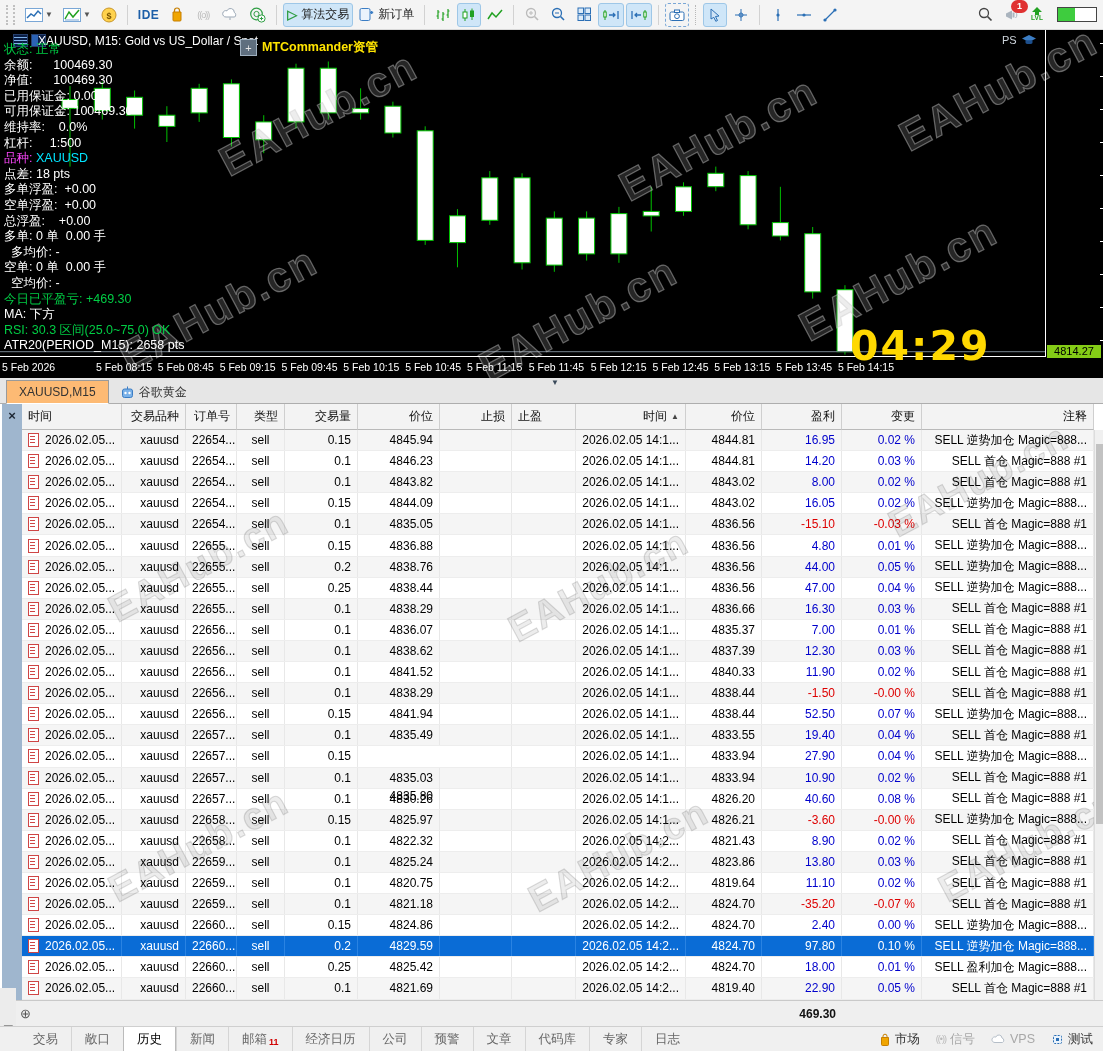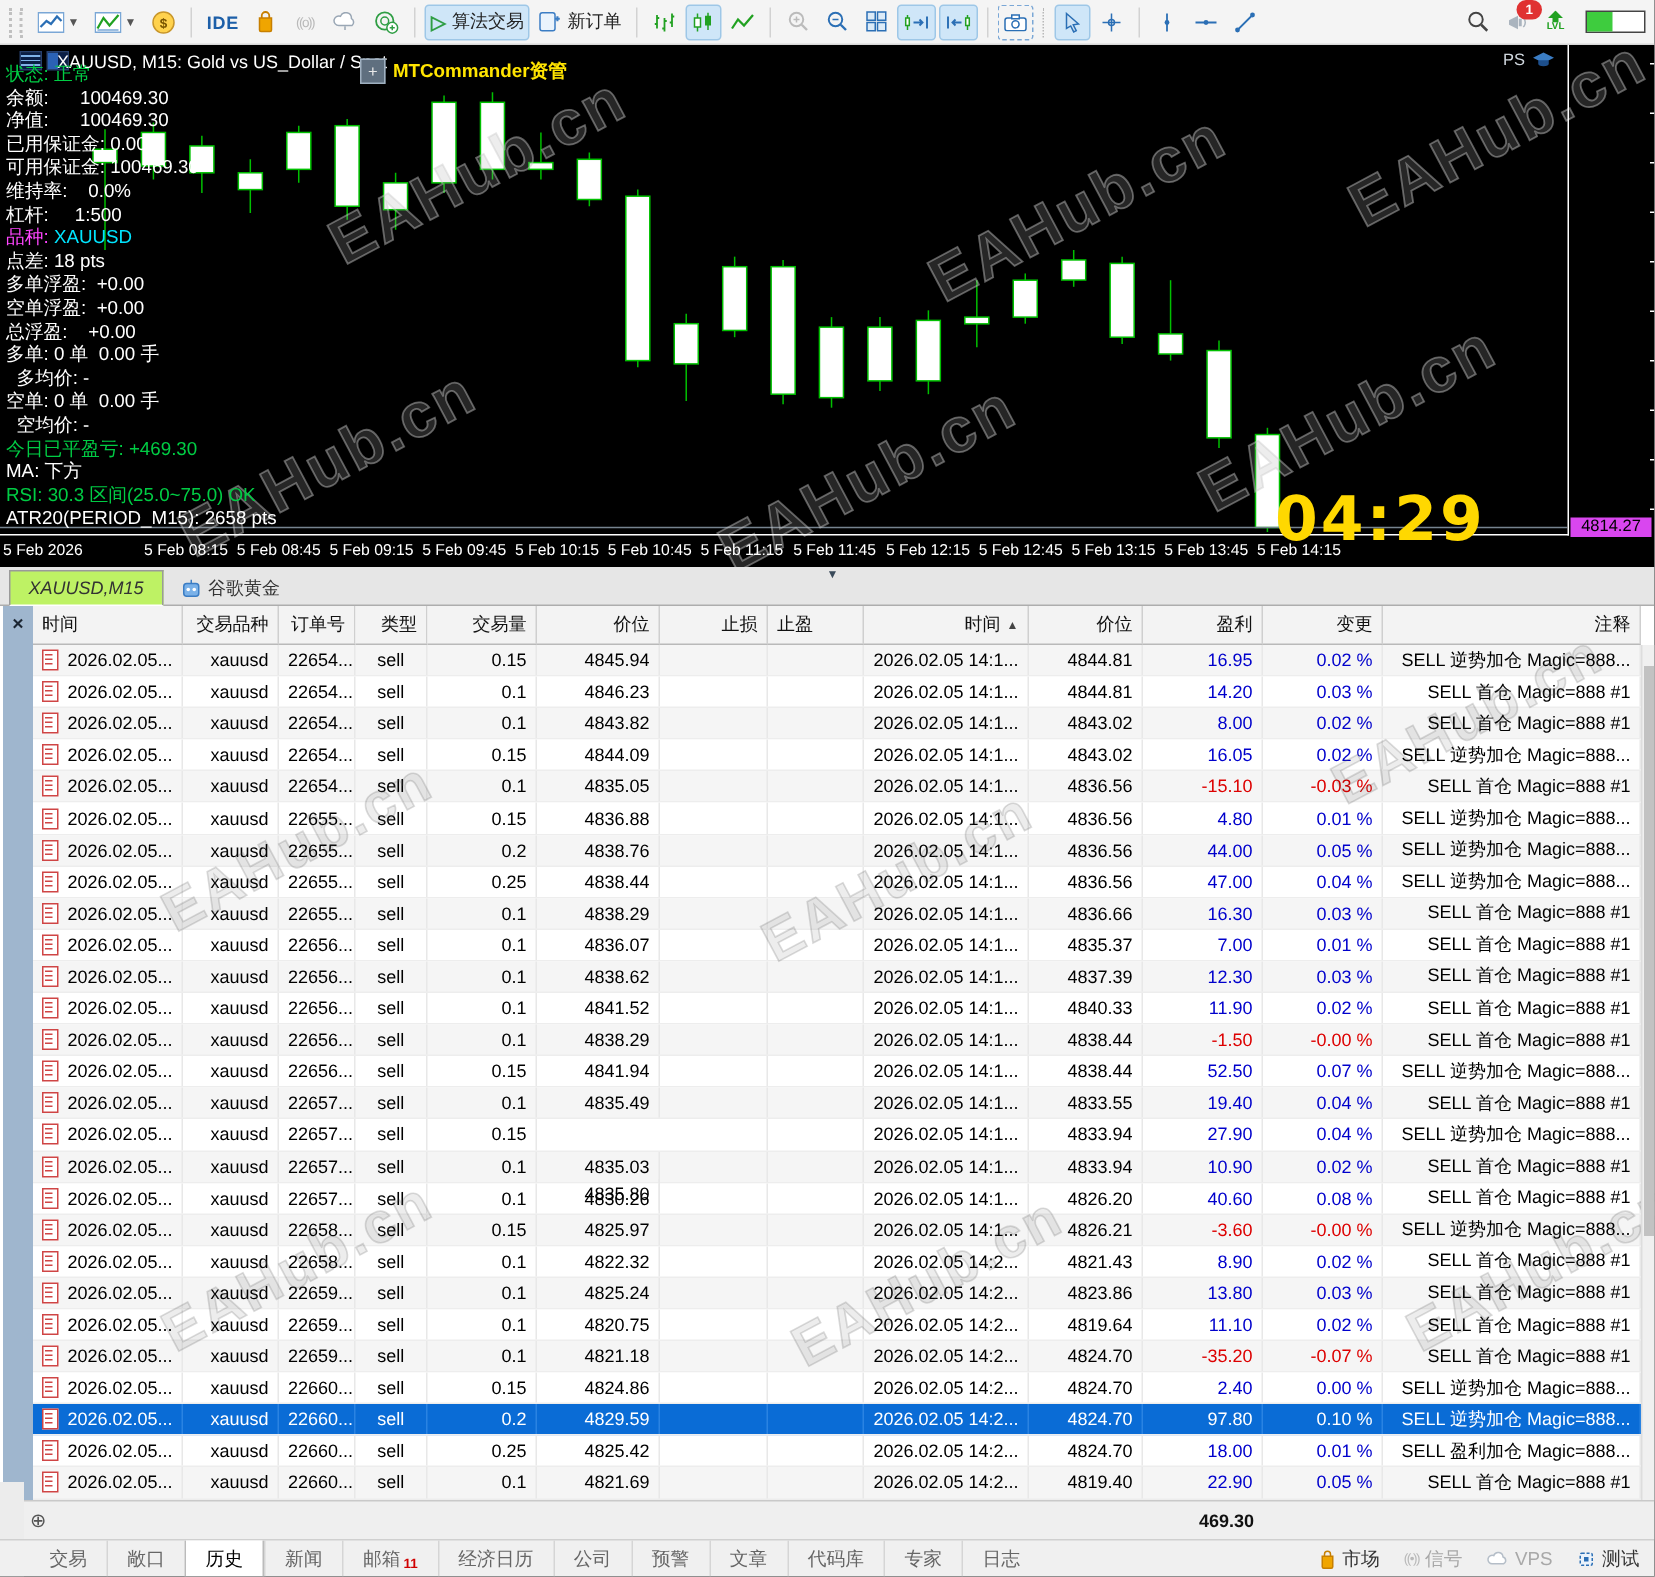"4814.27" .cur-price { background: #d946ef -> #84cc16 }
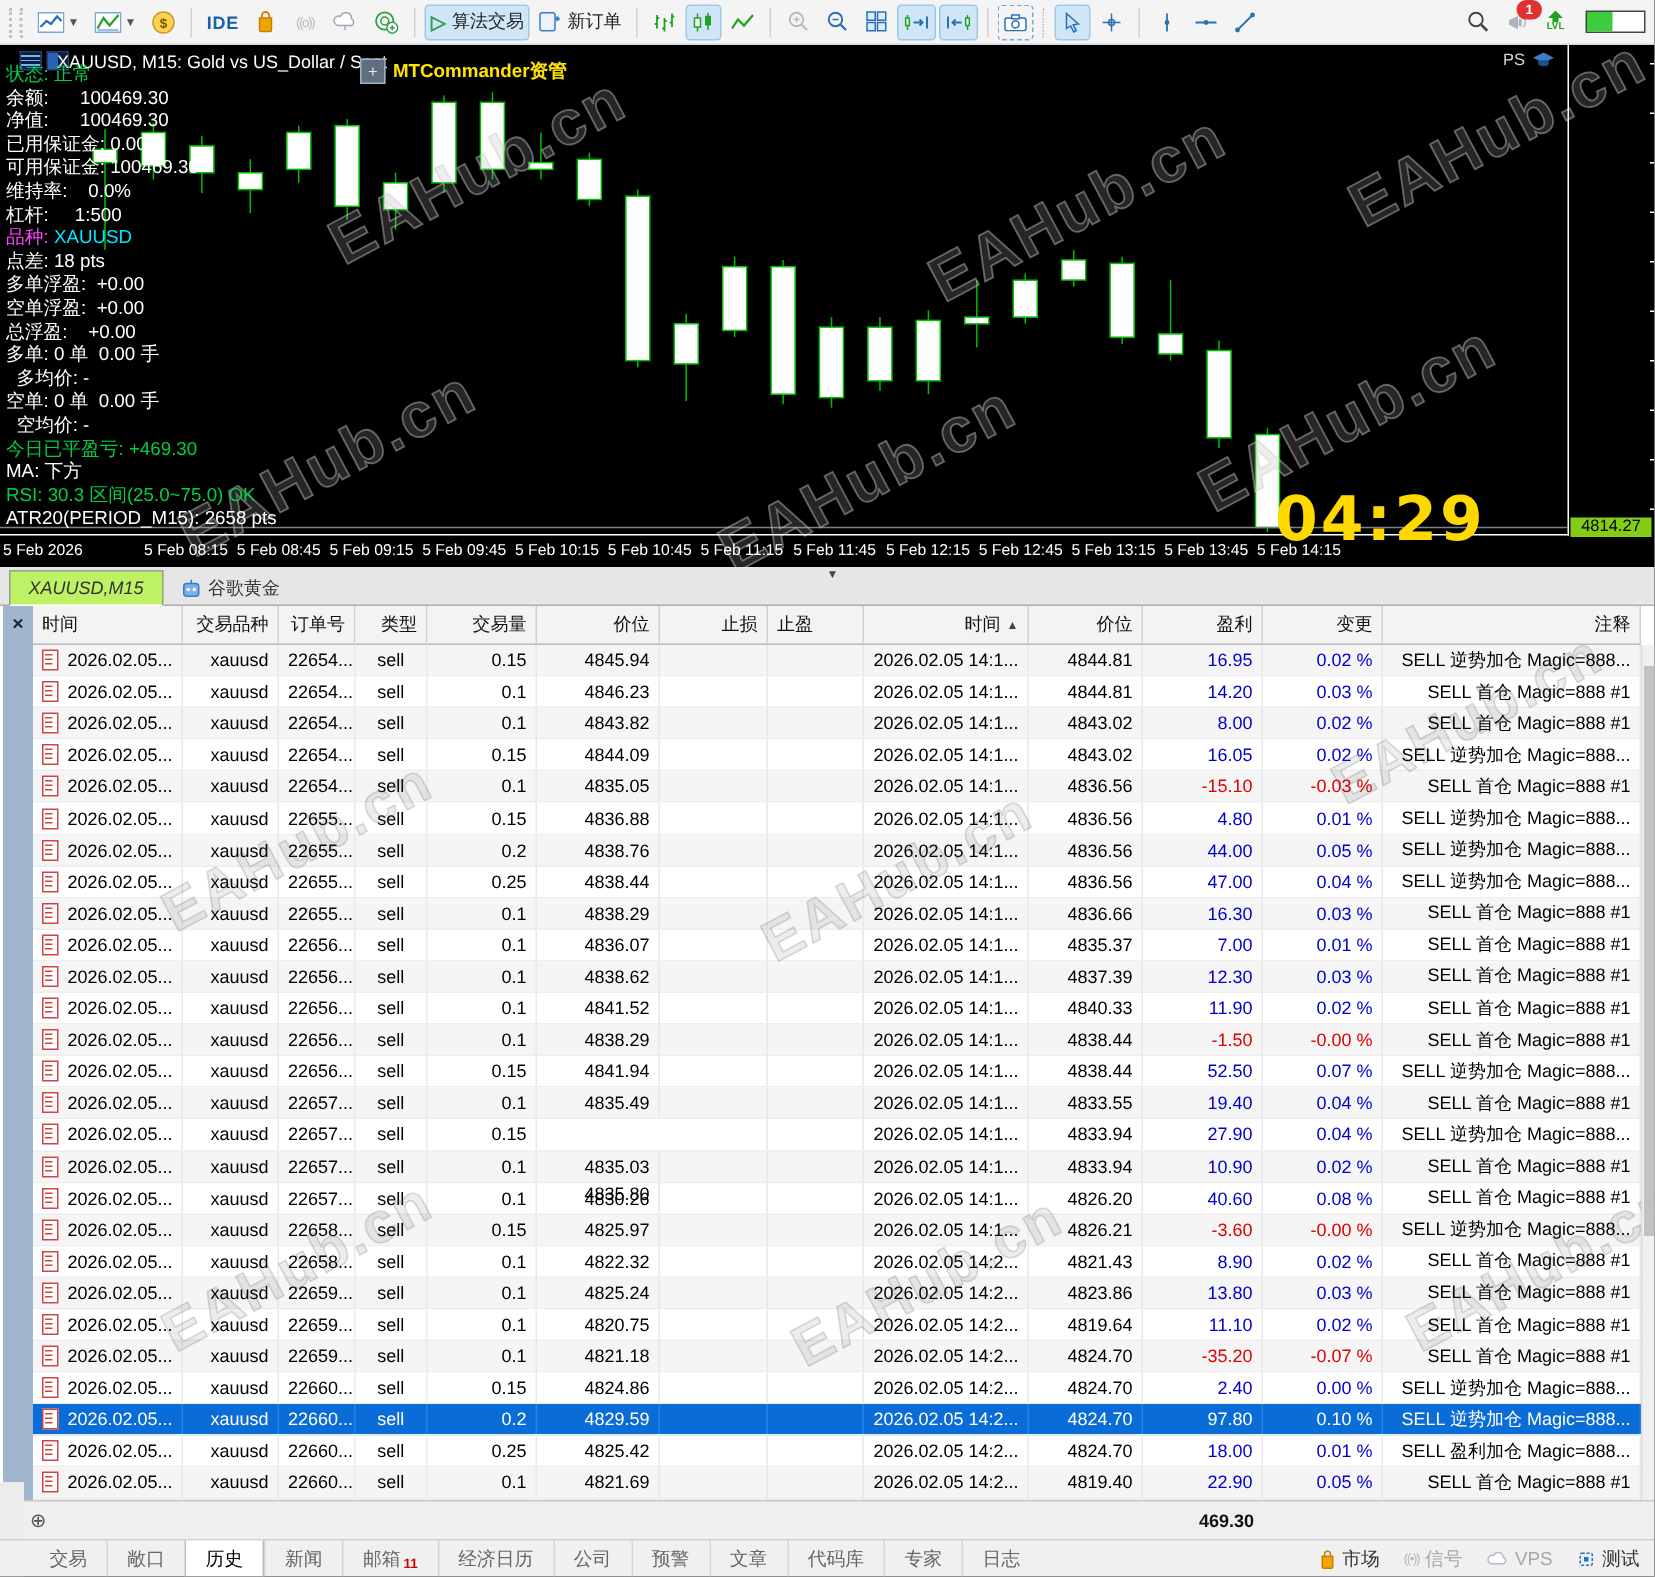"XAUUSD,M15" .ctab.active { background: #bef264 -> #fdba74; font-style: italic -> none }
